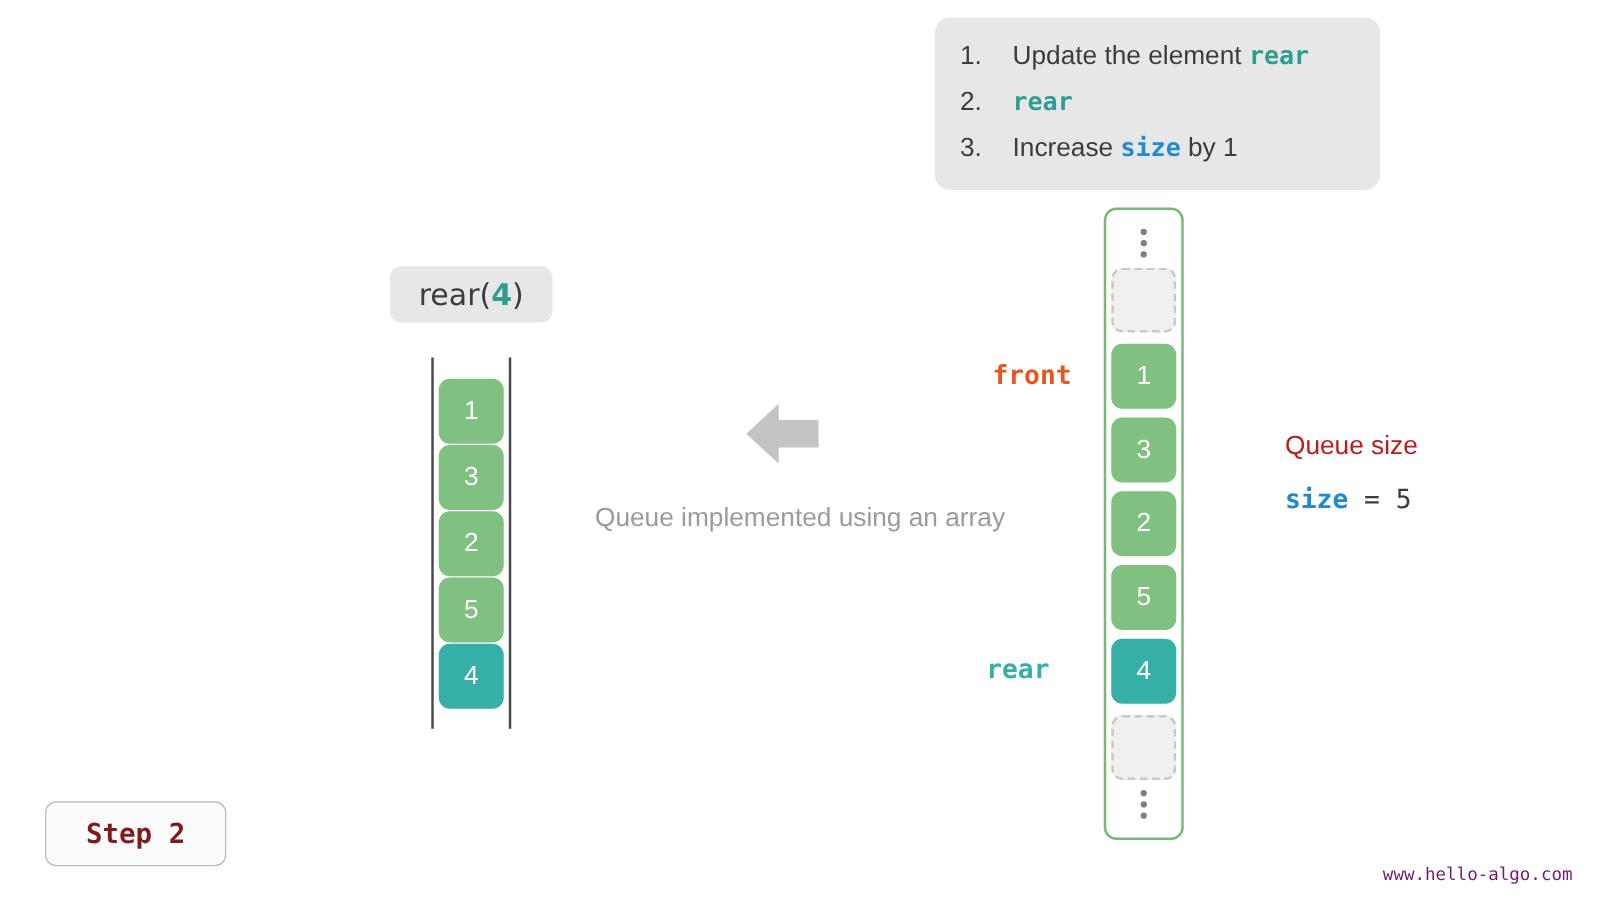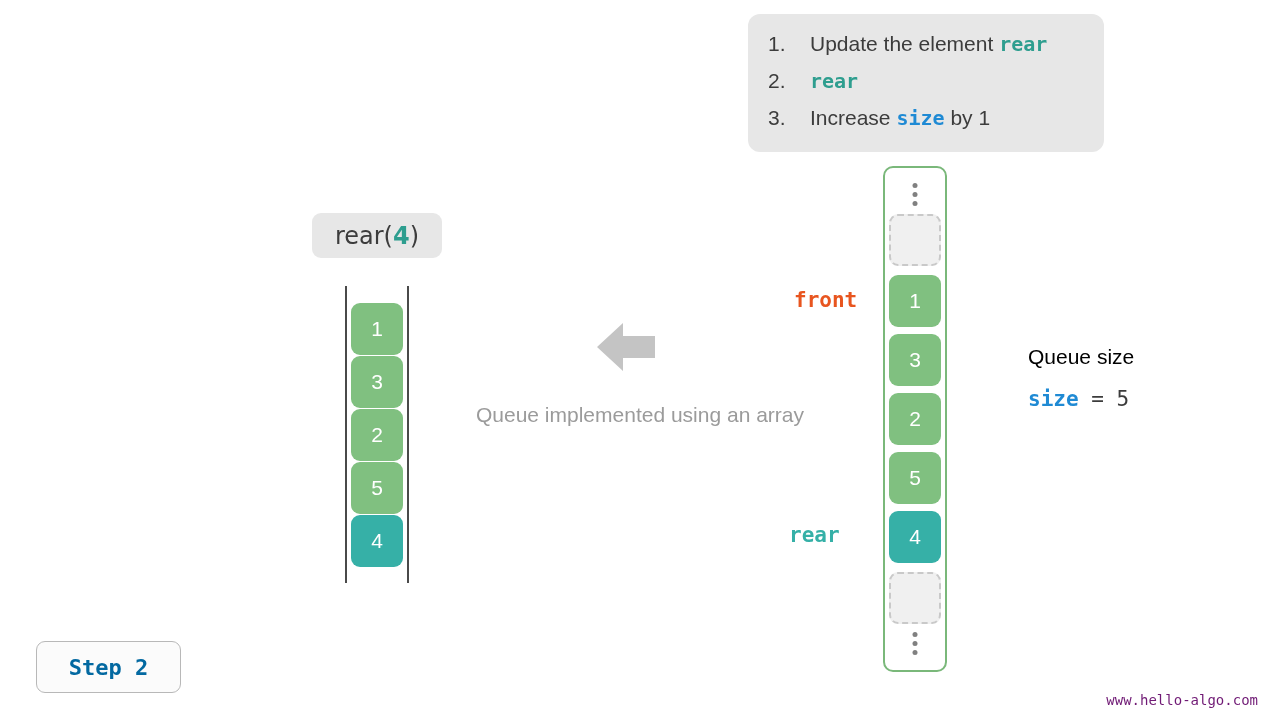"Queue size" #size-title { color: #000000 -> #b91c1c }
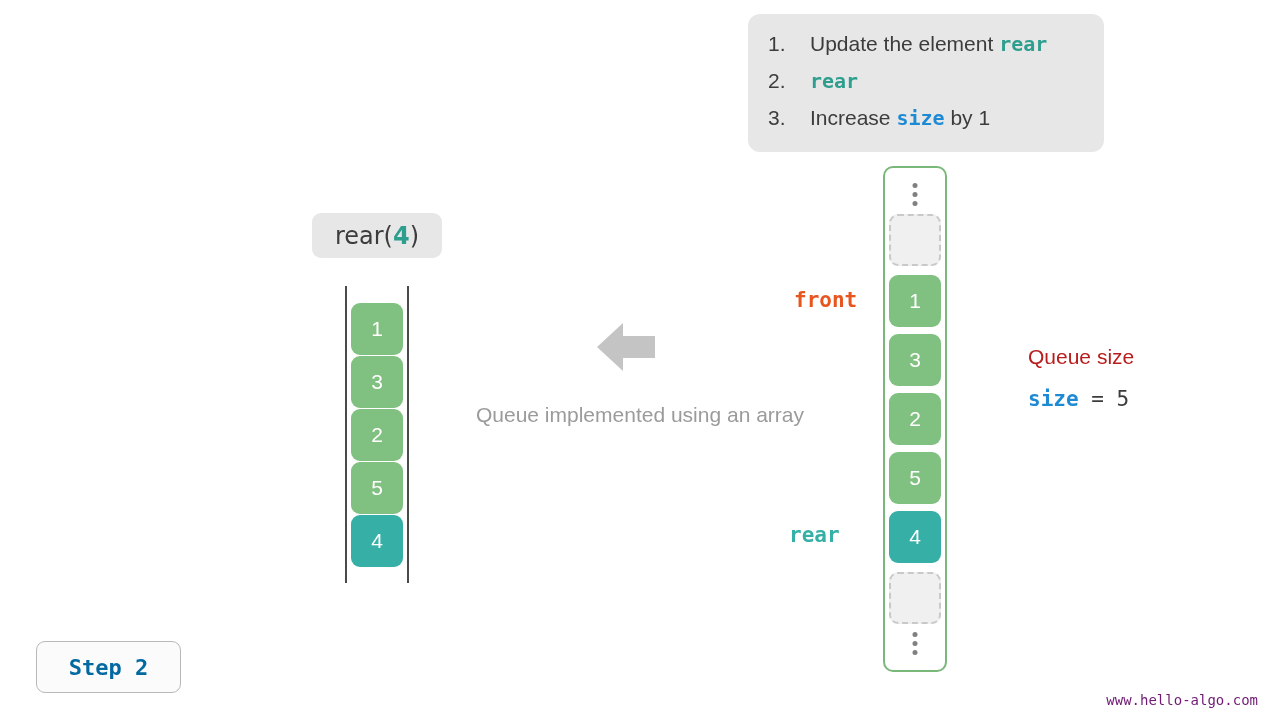"Step 2" #step-badge { color: #0369a1 -> #7f1d1d }
